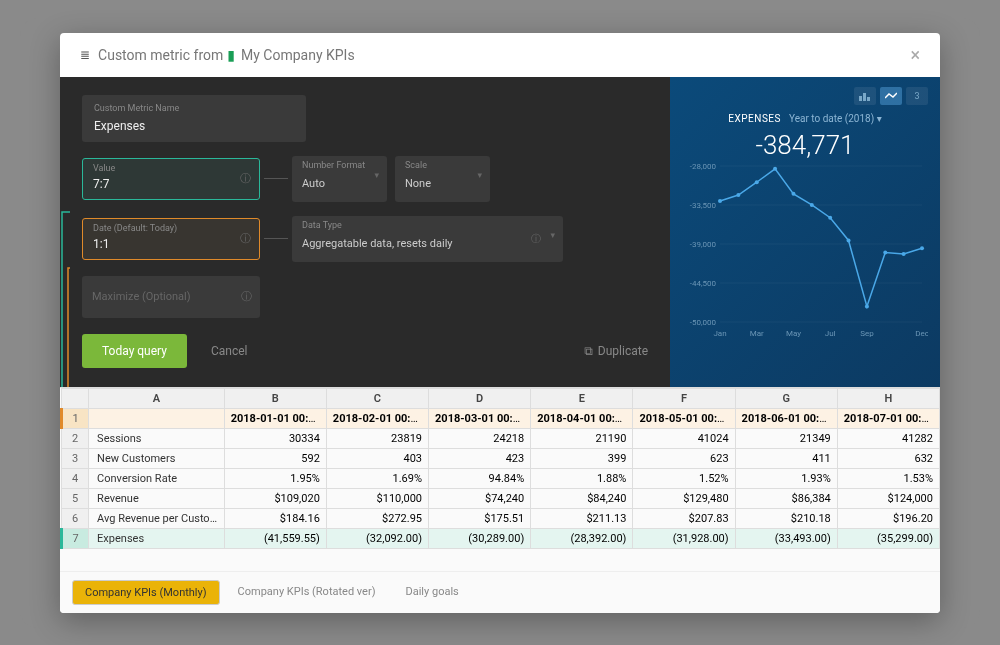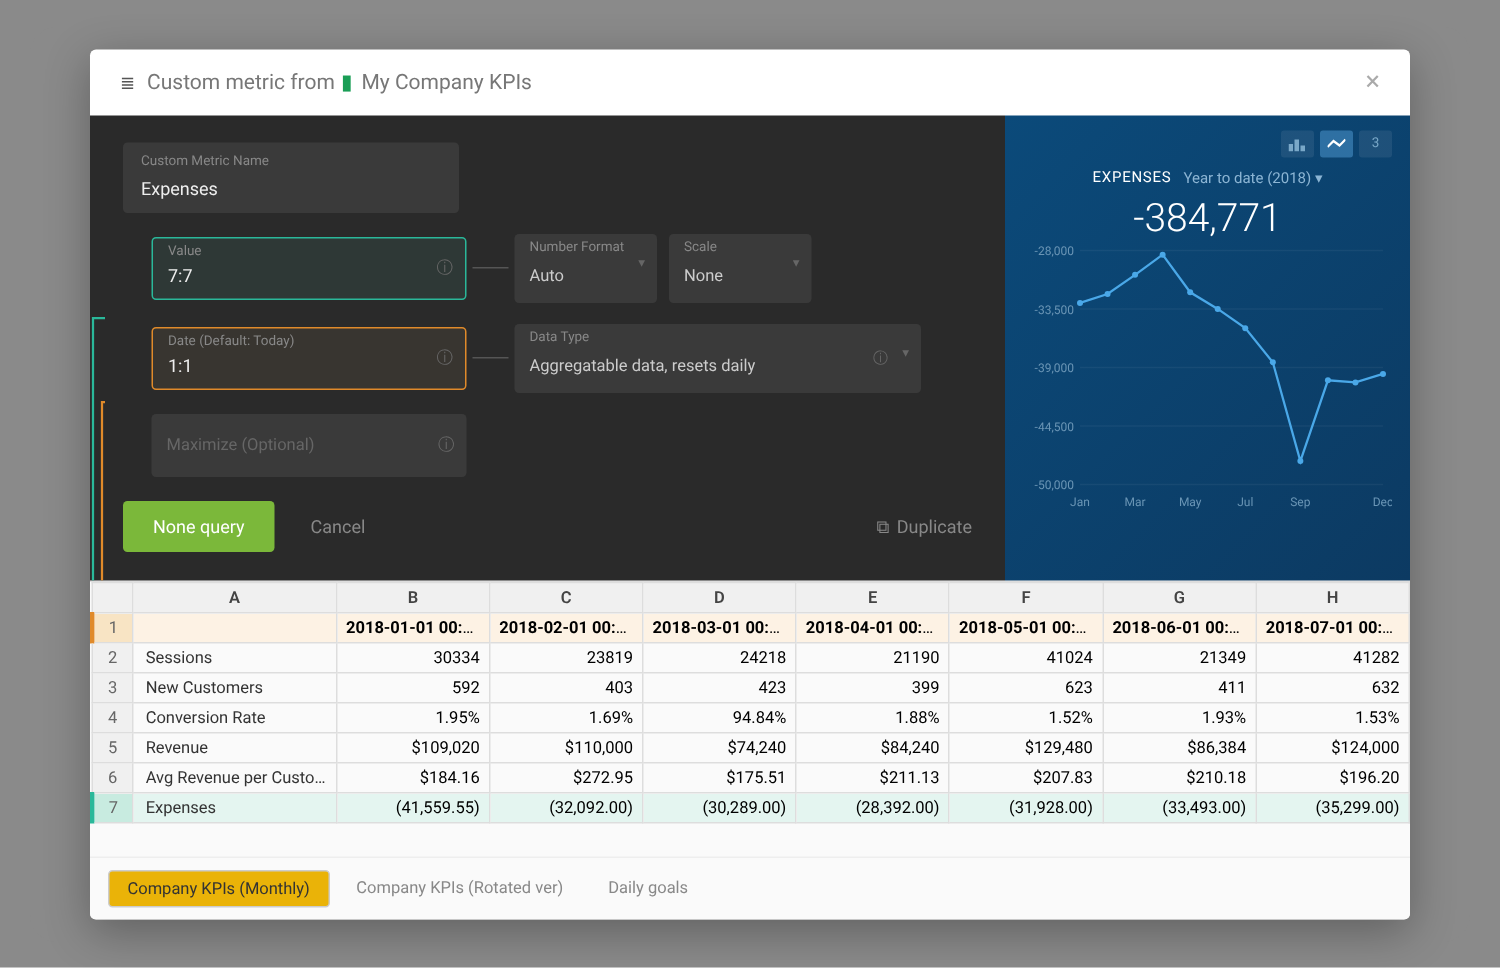"Value" .bordered-field { margin-left: 19px -> none; width: 210px -> 178px }
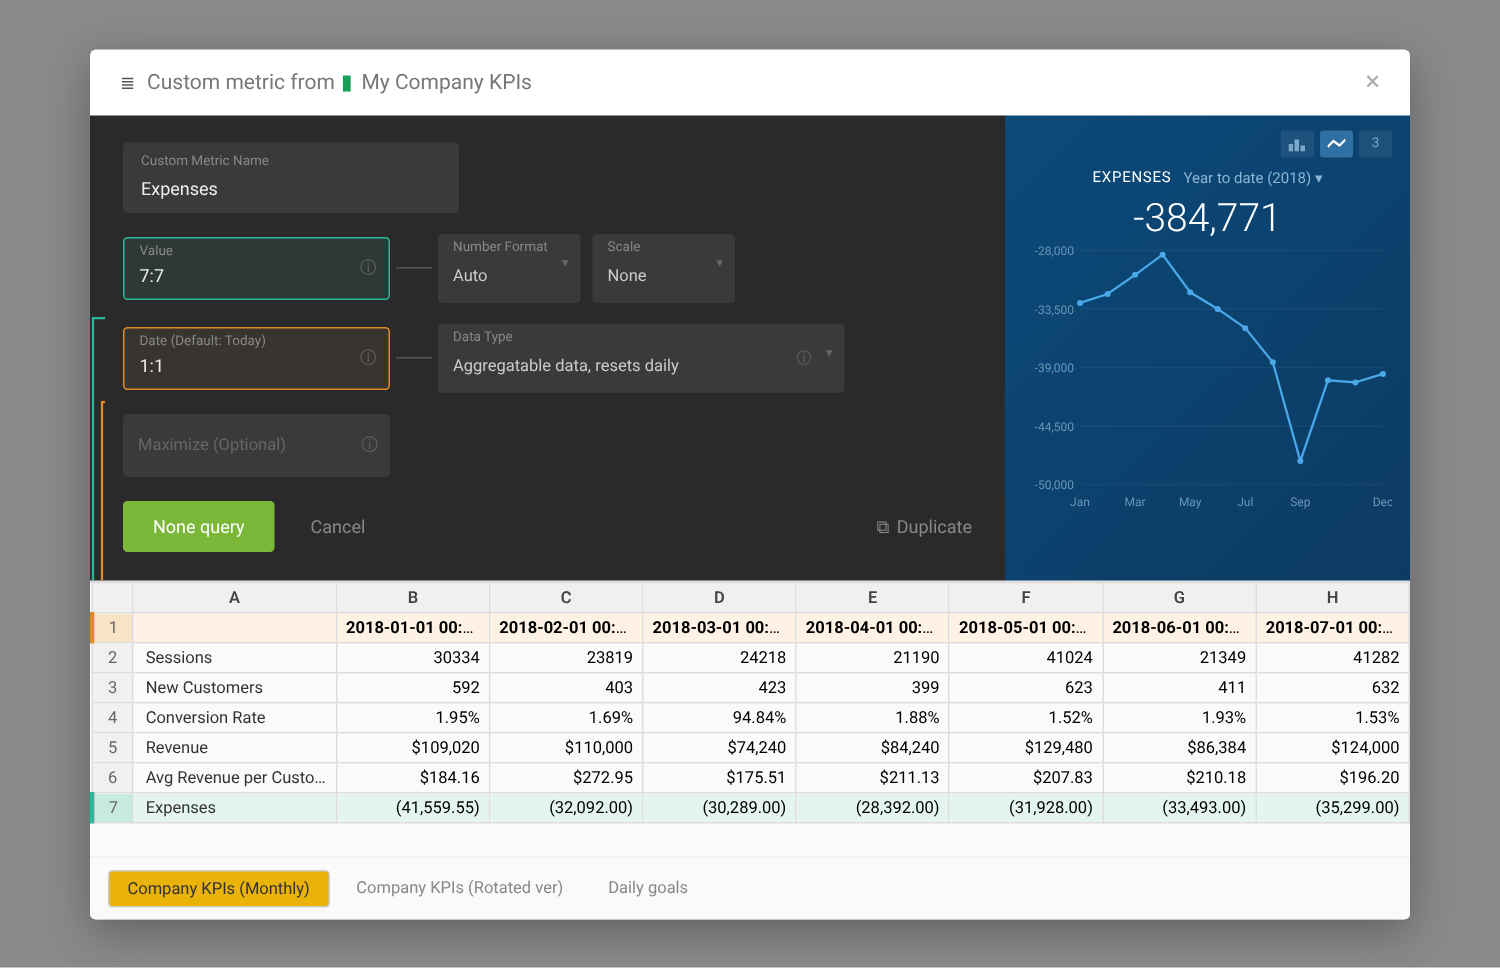"None query" button.save-btn { text: None -> Today }
